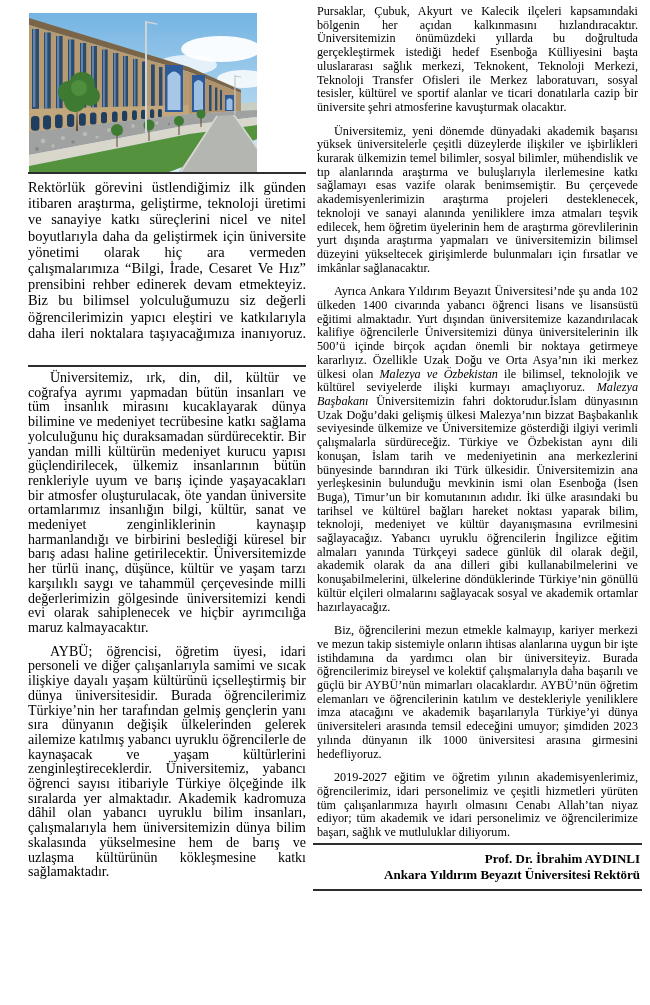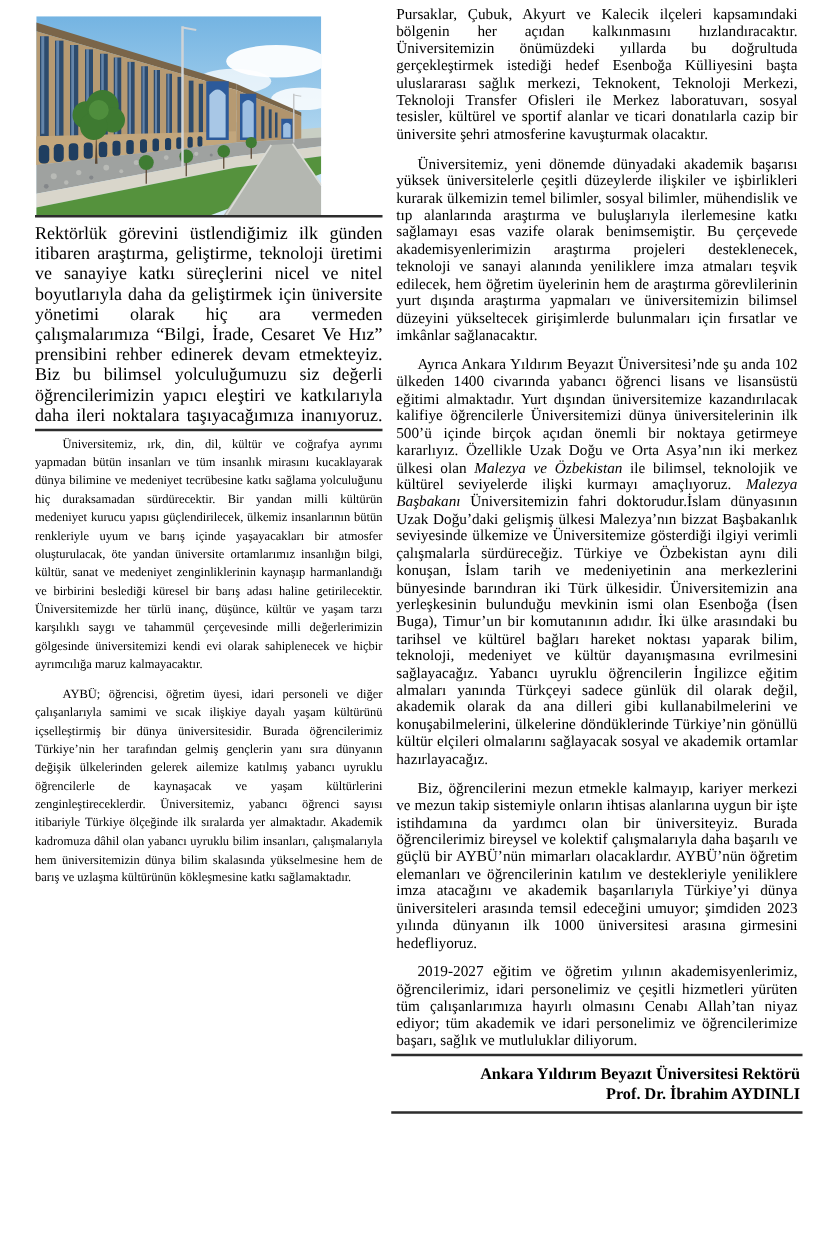"Rektörlük görevini üstlendiğimiz ilk" .lead-wrap { padding: 5px 0 2px -> 5px 0 24px }
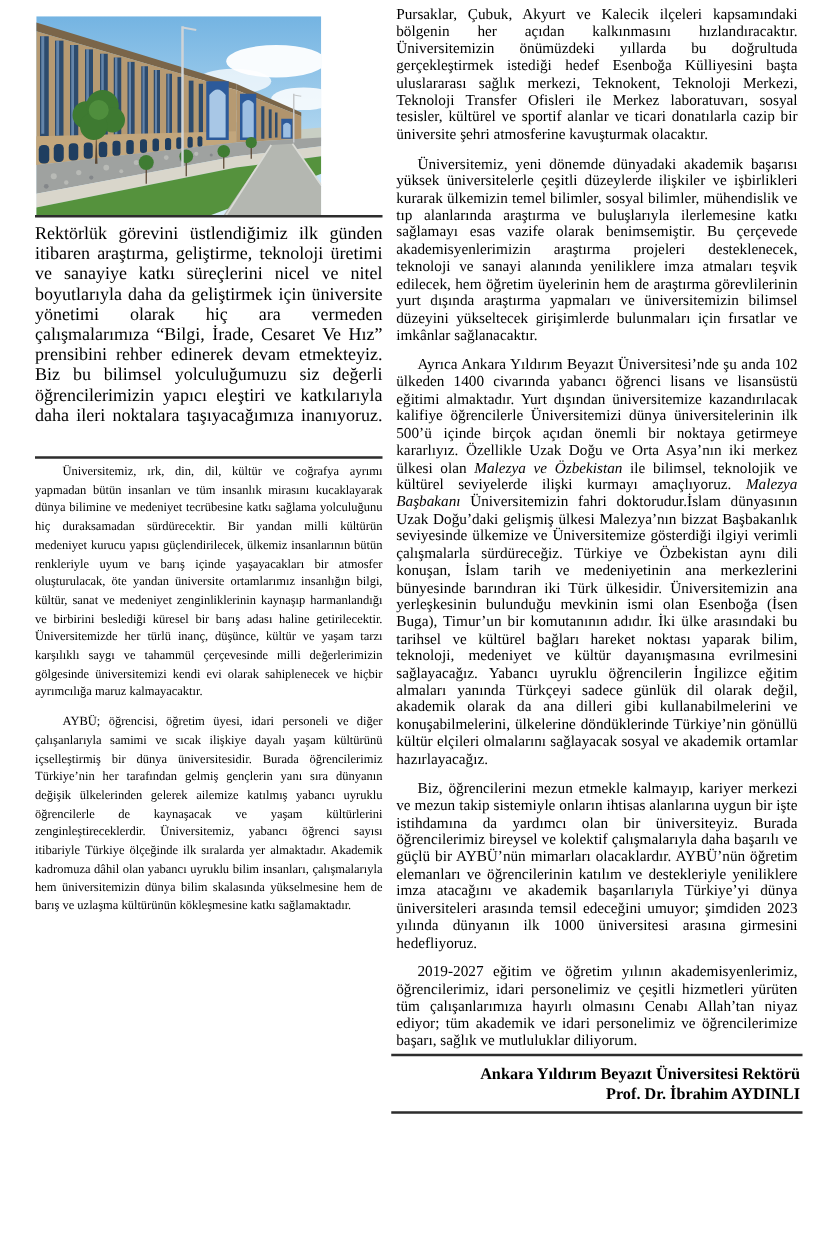"Üniversitemiz, ırk, din, dil, kültür" .col-left .pars p { font-size: 10px -> 14px }
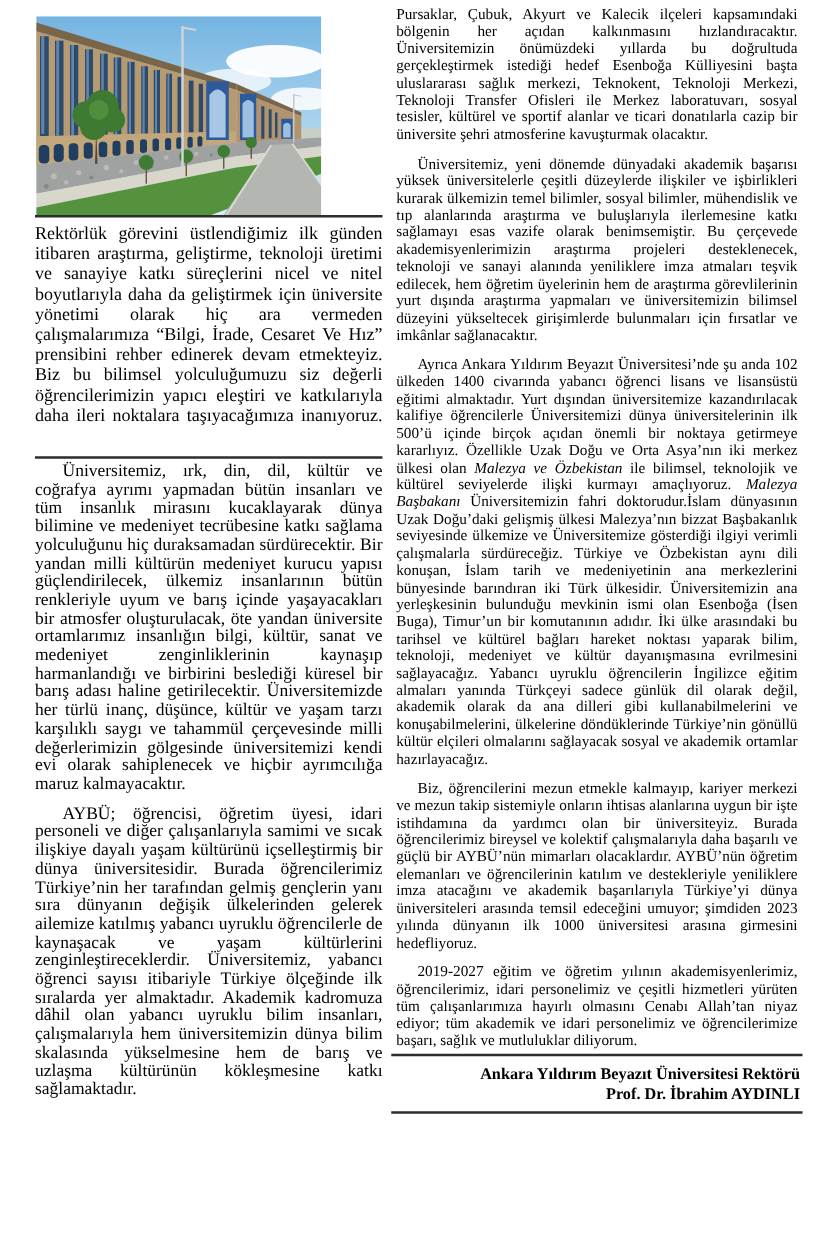"Ankara Yıldırım Beyazıt Üniversitesi" div { order: before "Prof. Dr. İbrahim AYDINLI" -> after "Prof. Dr. İbrahim AYDINLI" }
